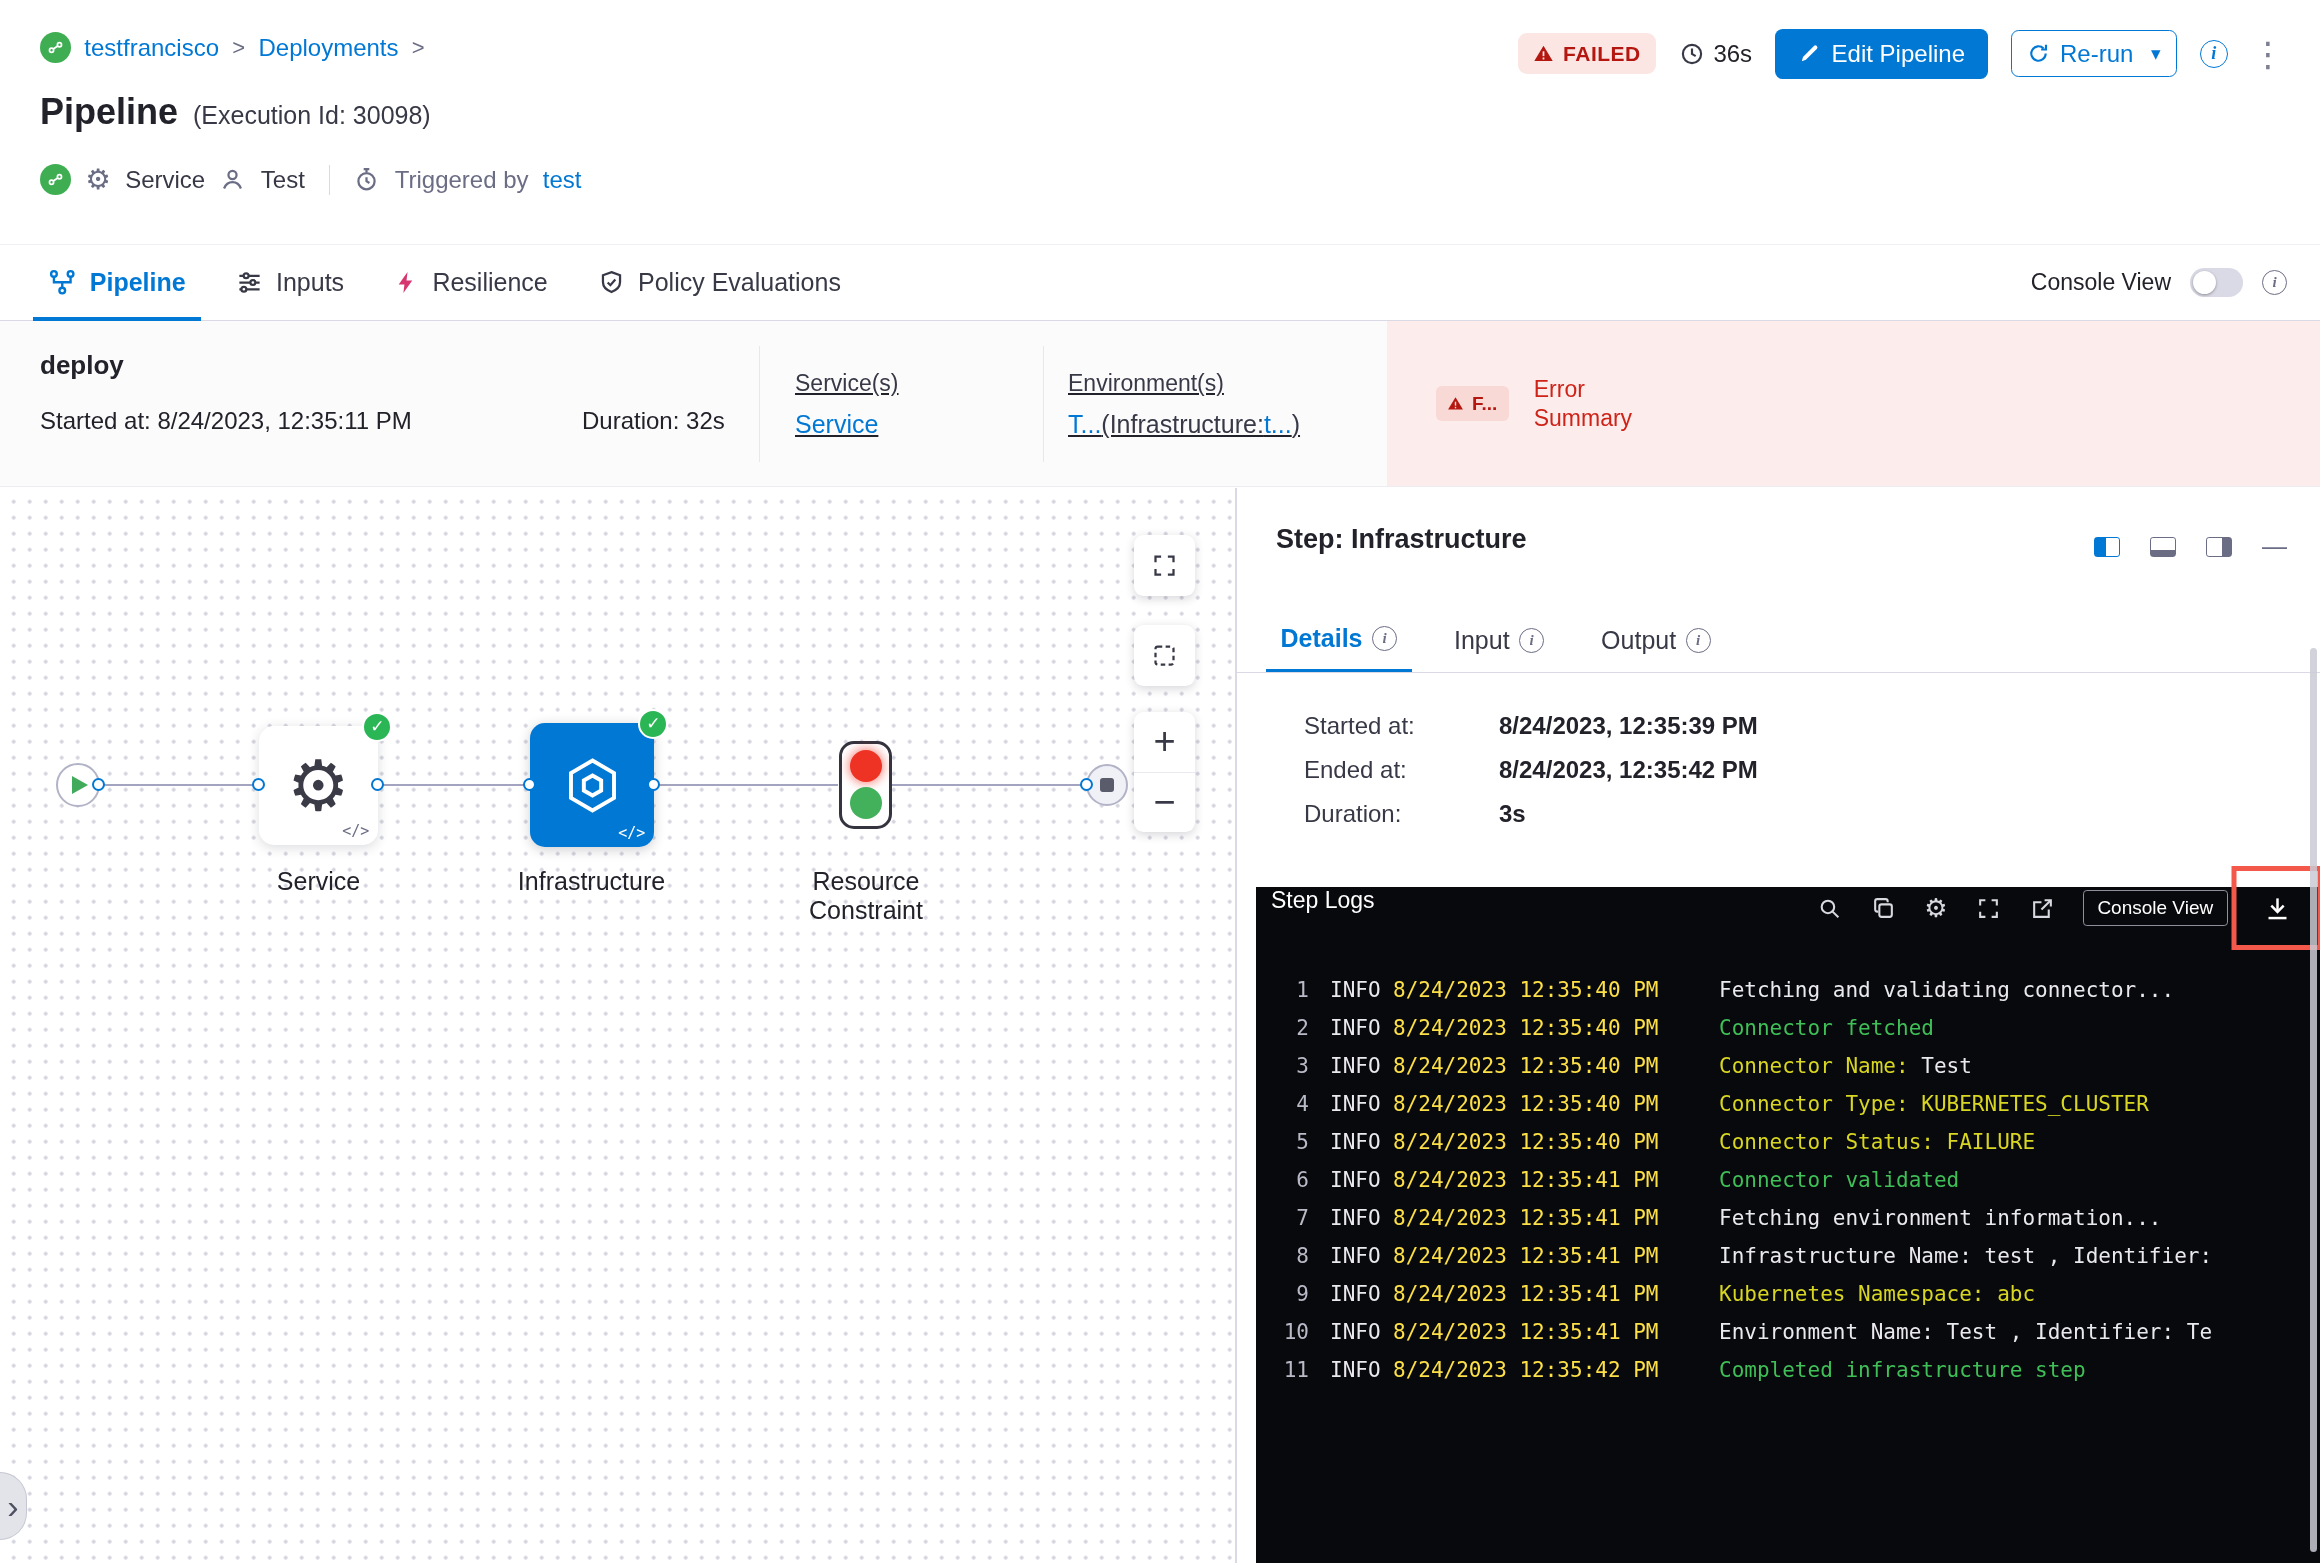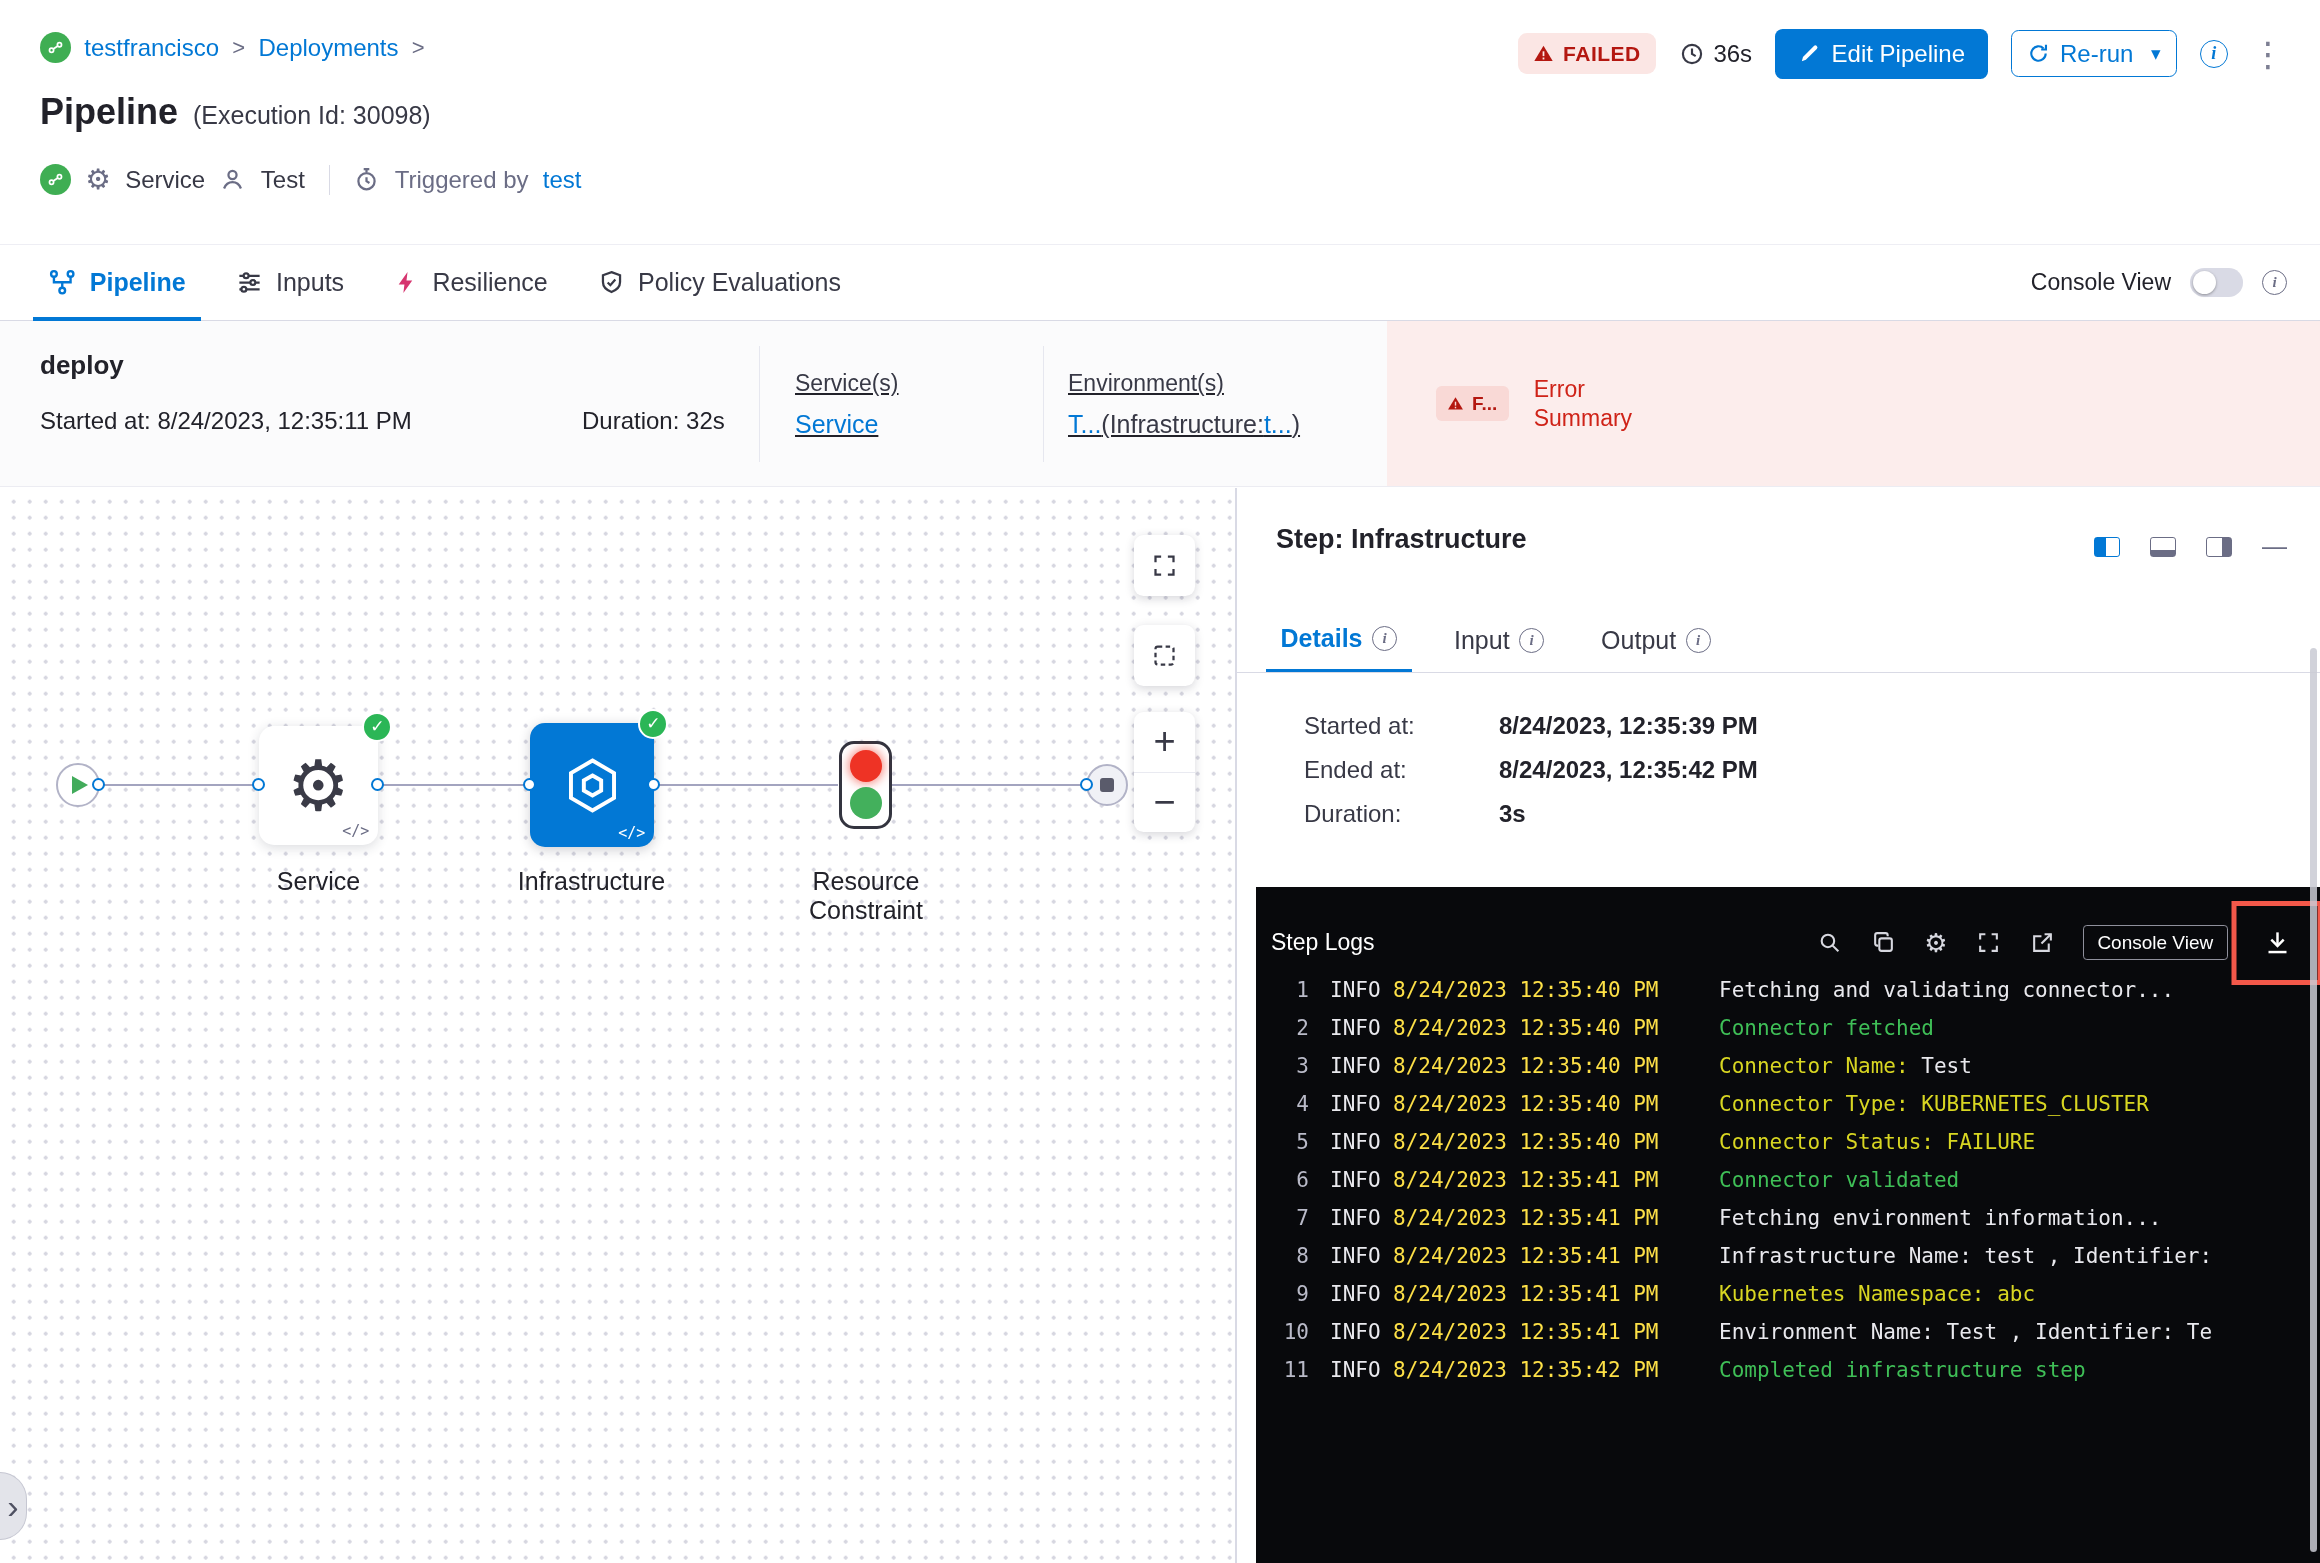"Step Logs" .logs-header { align-items: center -> flex-start; margin-top: 28px -> none }
